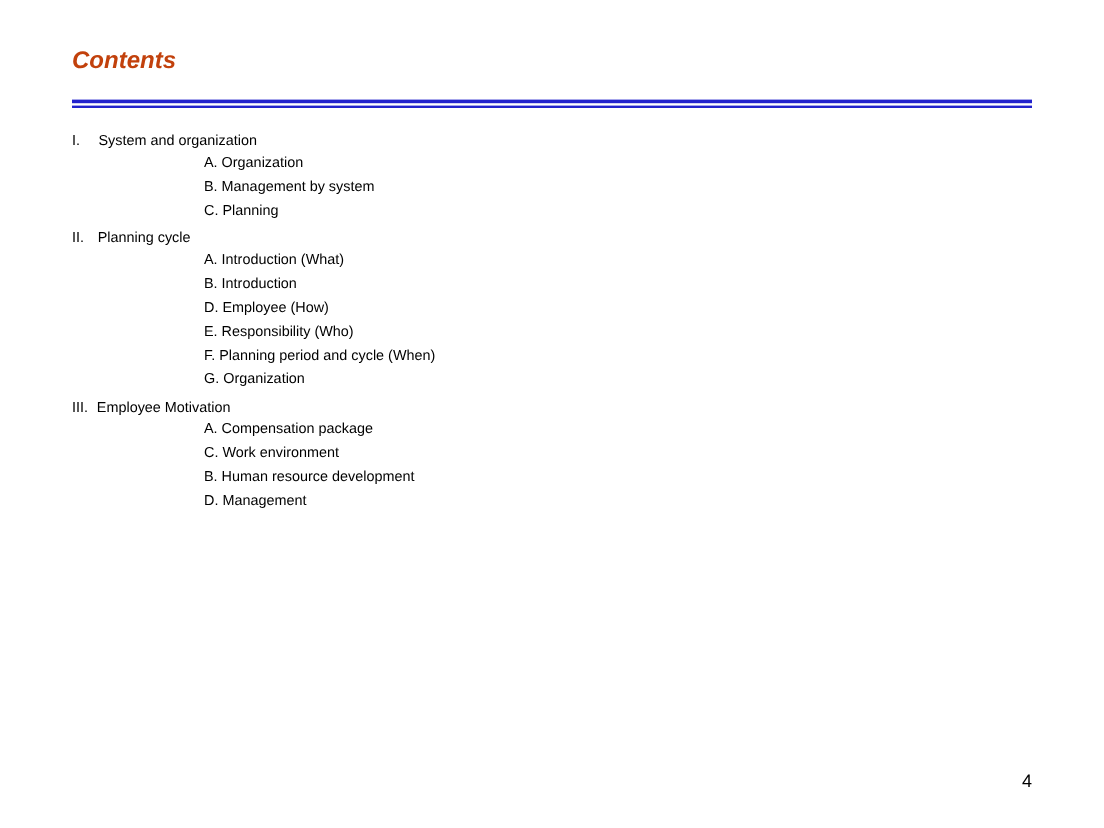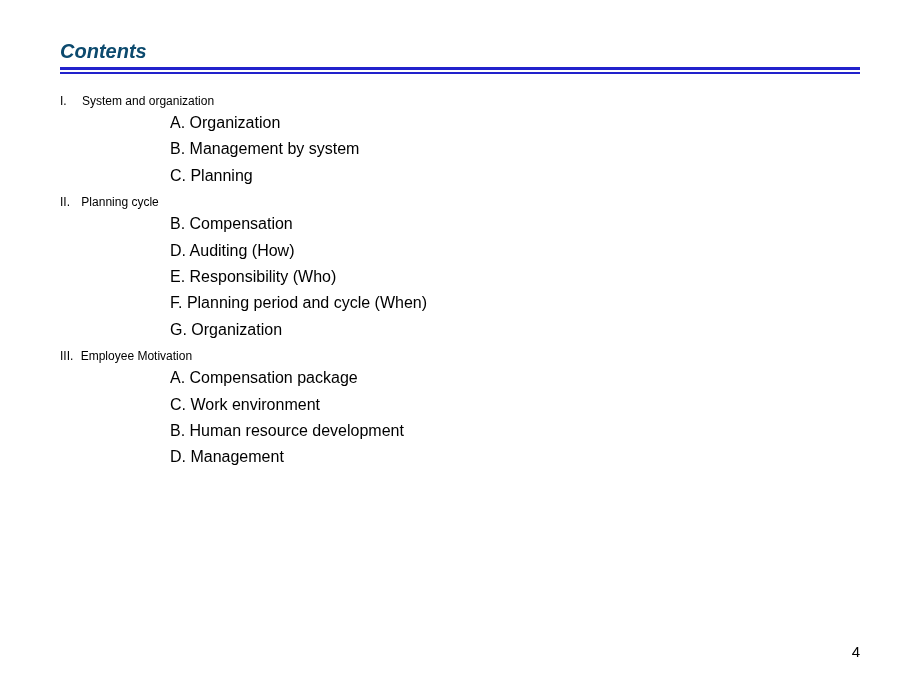"Contents" .header-title { color: #0c4a6e -> #c2410c; margin-bottom: 4px -> 20px }
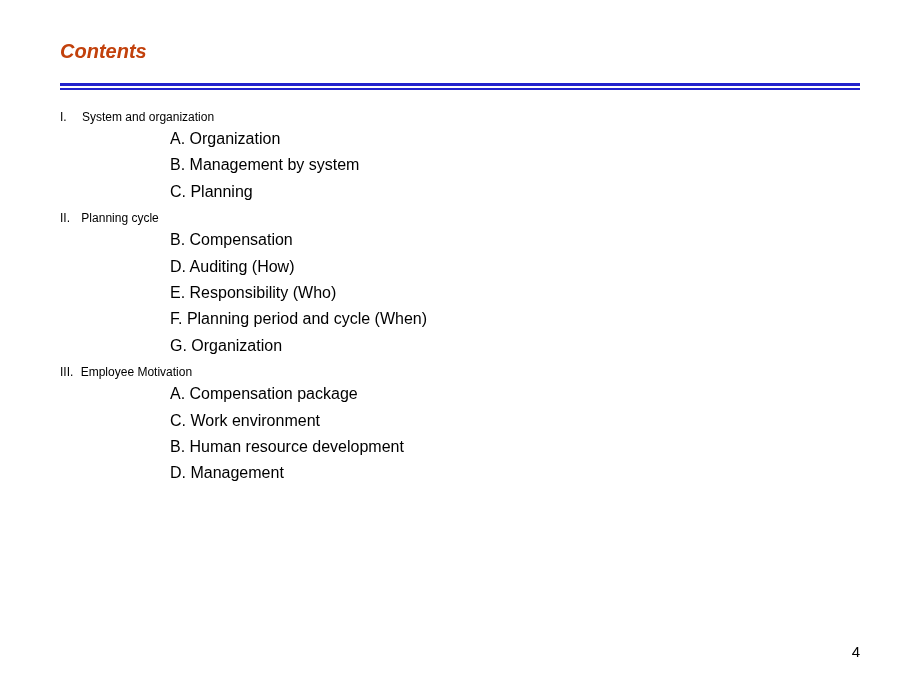"A. Organization" .sub-item { font-size: 16px -> 12px }
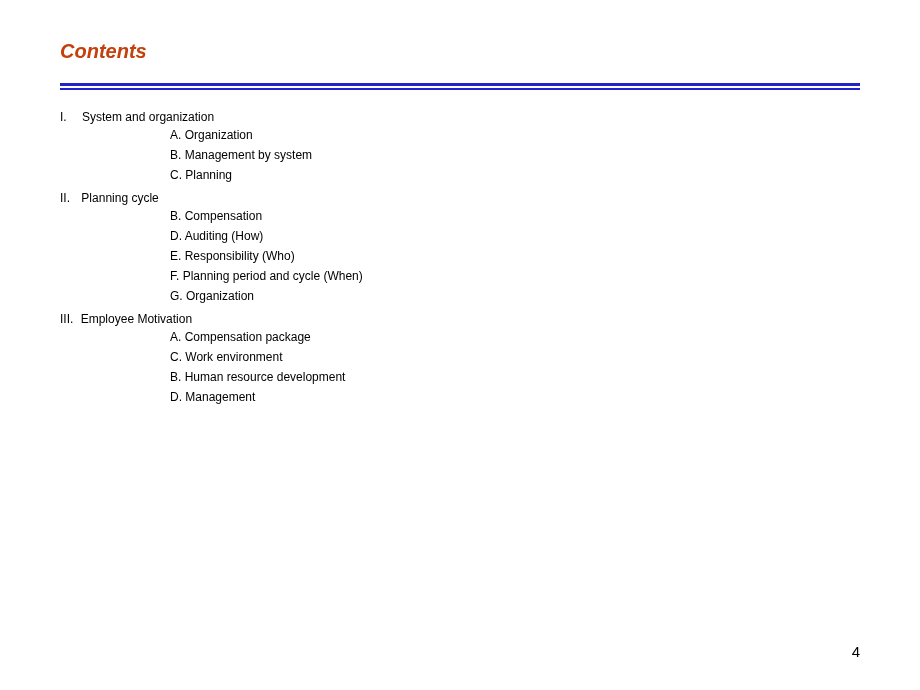"A. Introduction (What)" div.sub-item { html: none -> <div>A. Introduction (What)</div> }
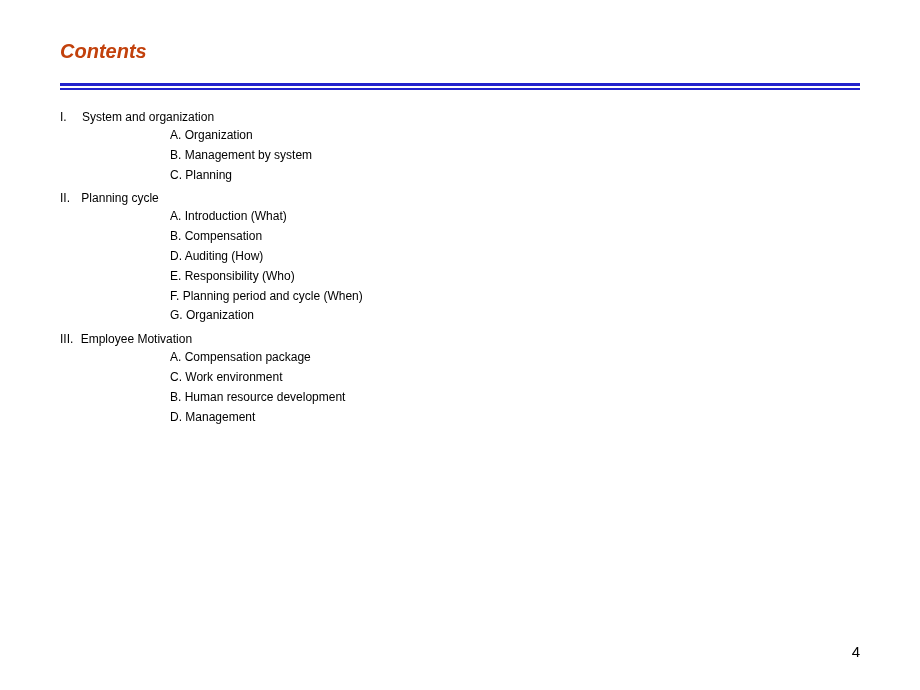"B. Compensation" div.sub-item { text: Compensation -> Introduction }
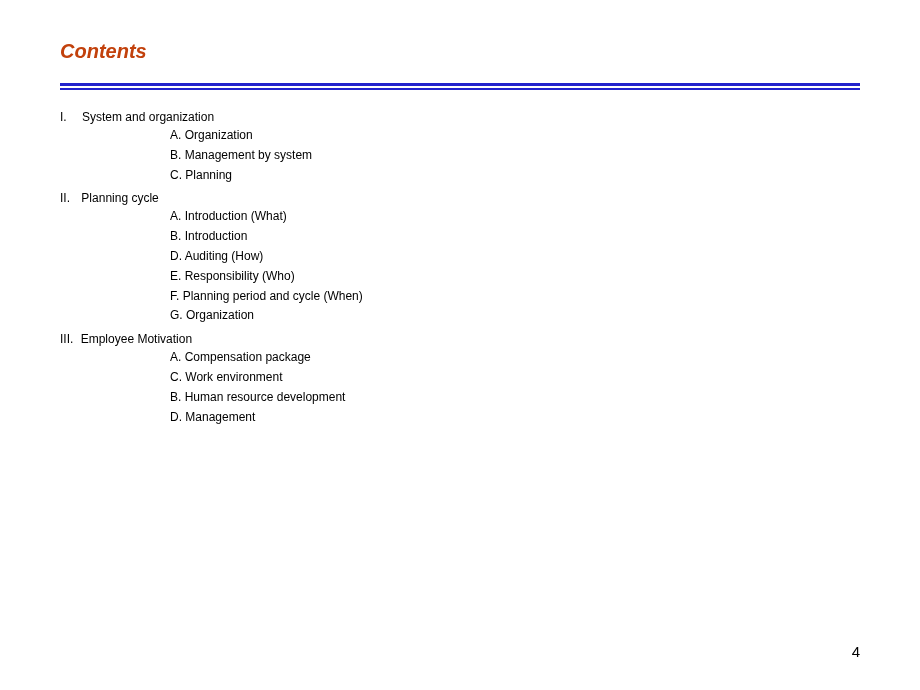"D. Auditing (How)" div.sub-item { text: Auditing -> Employee }
